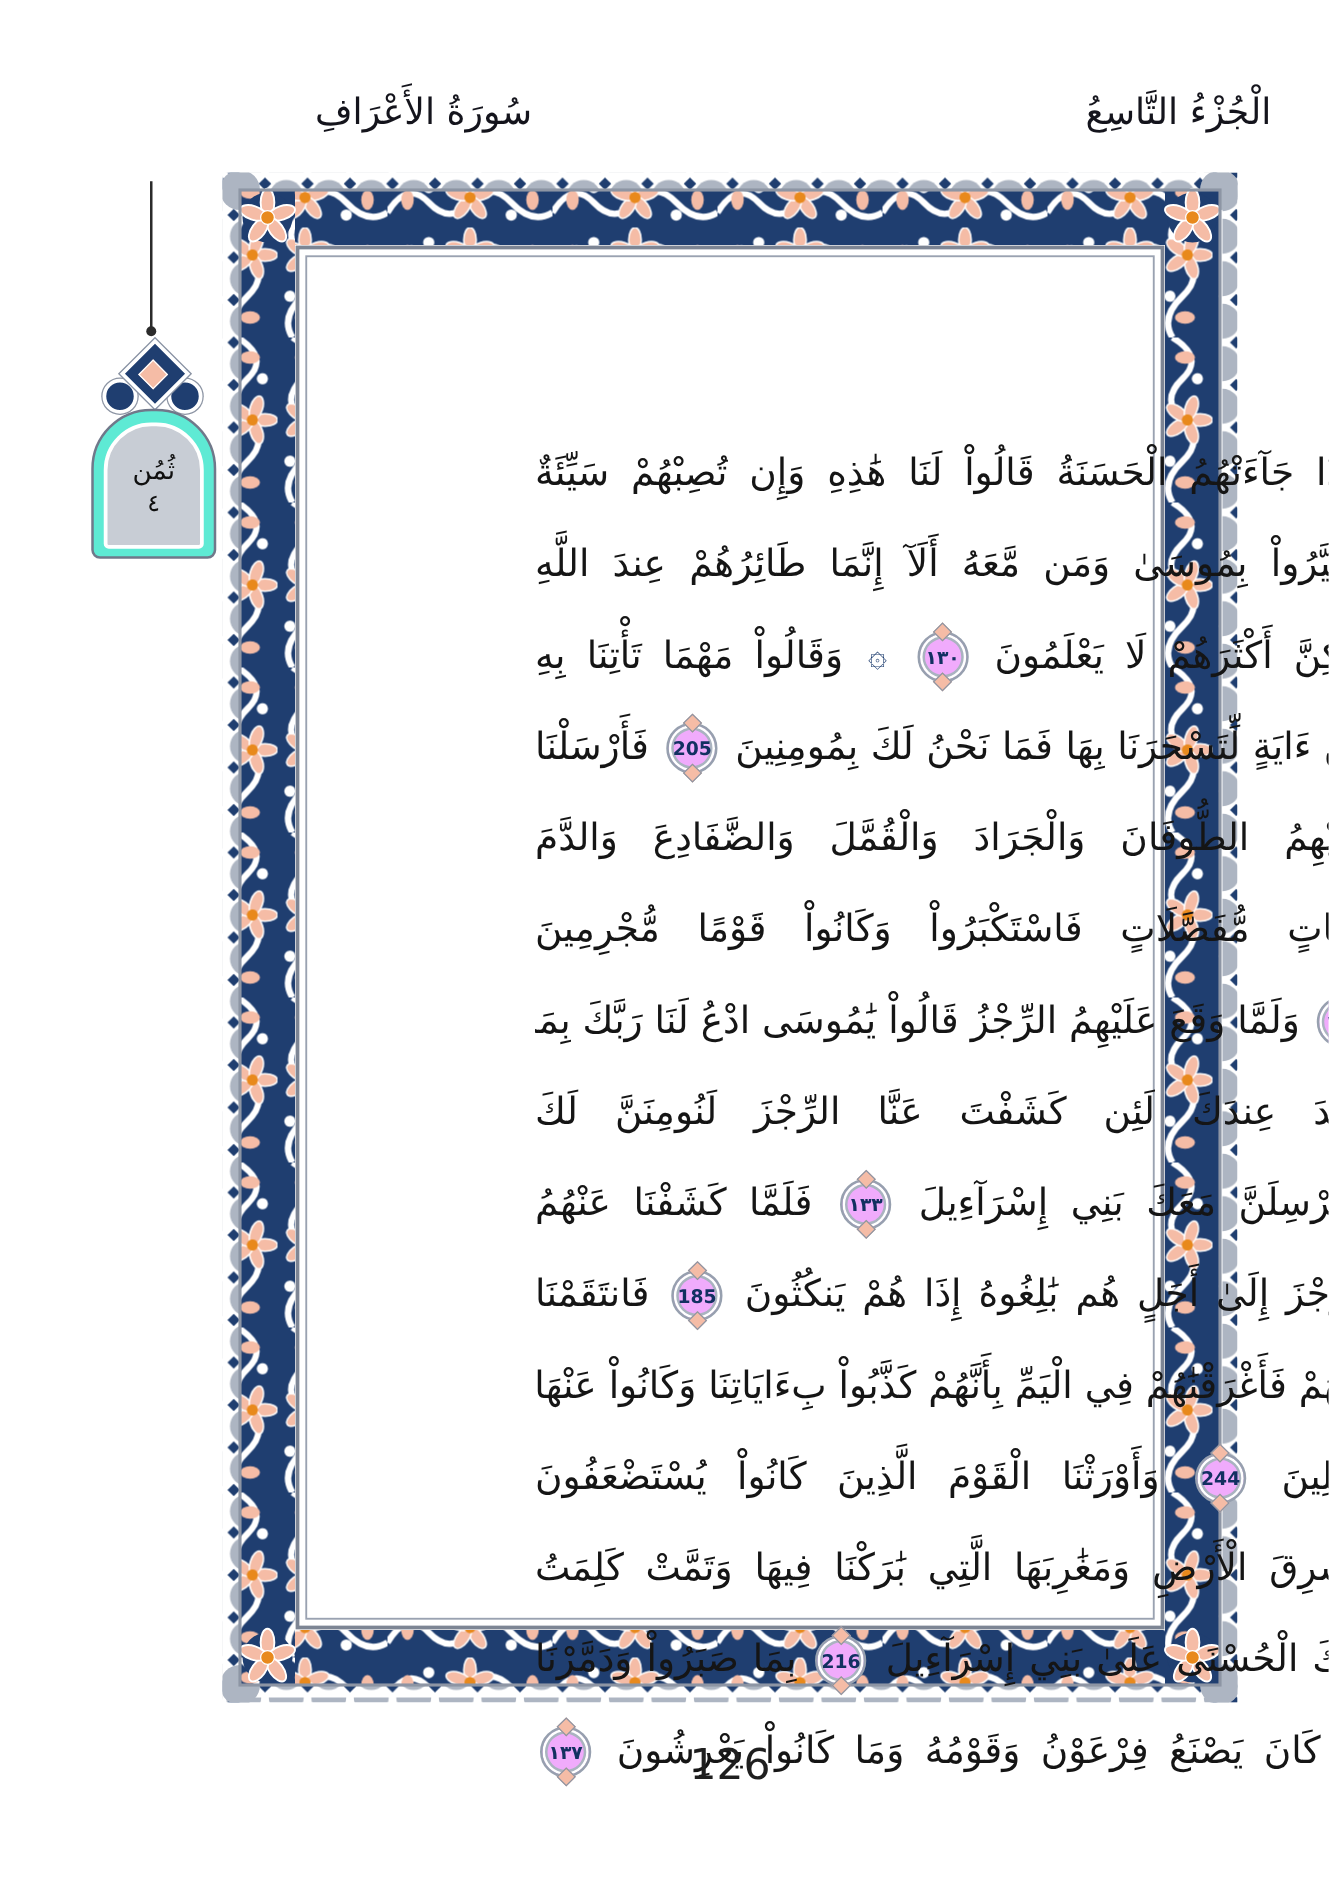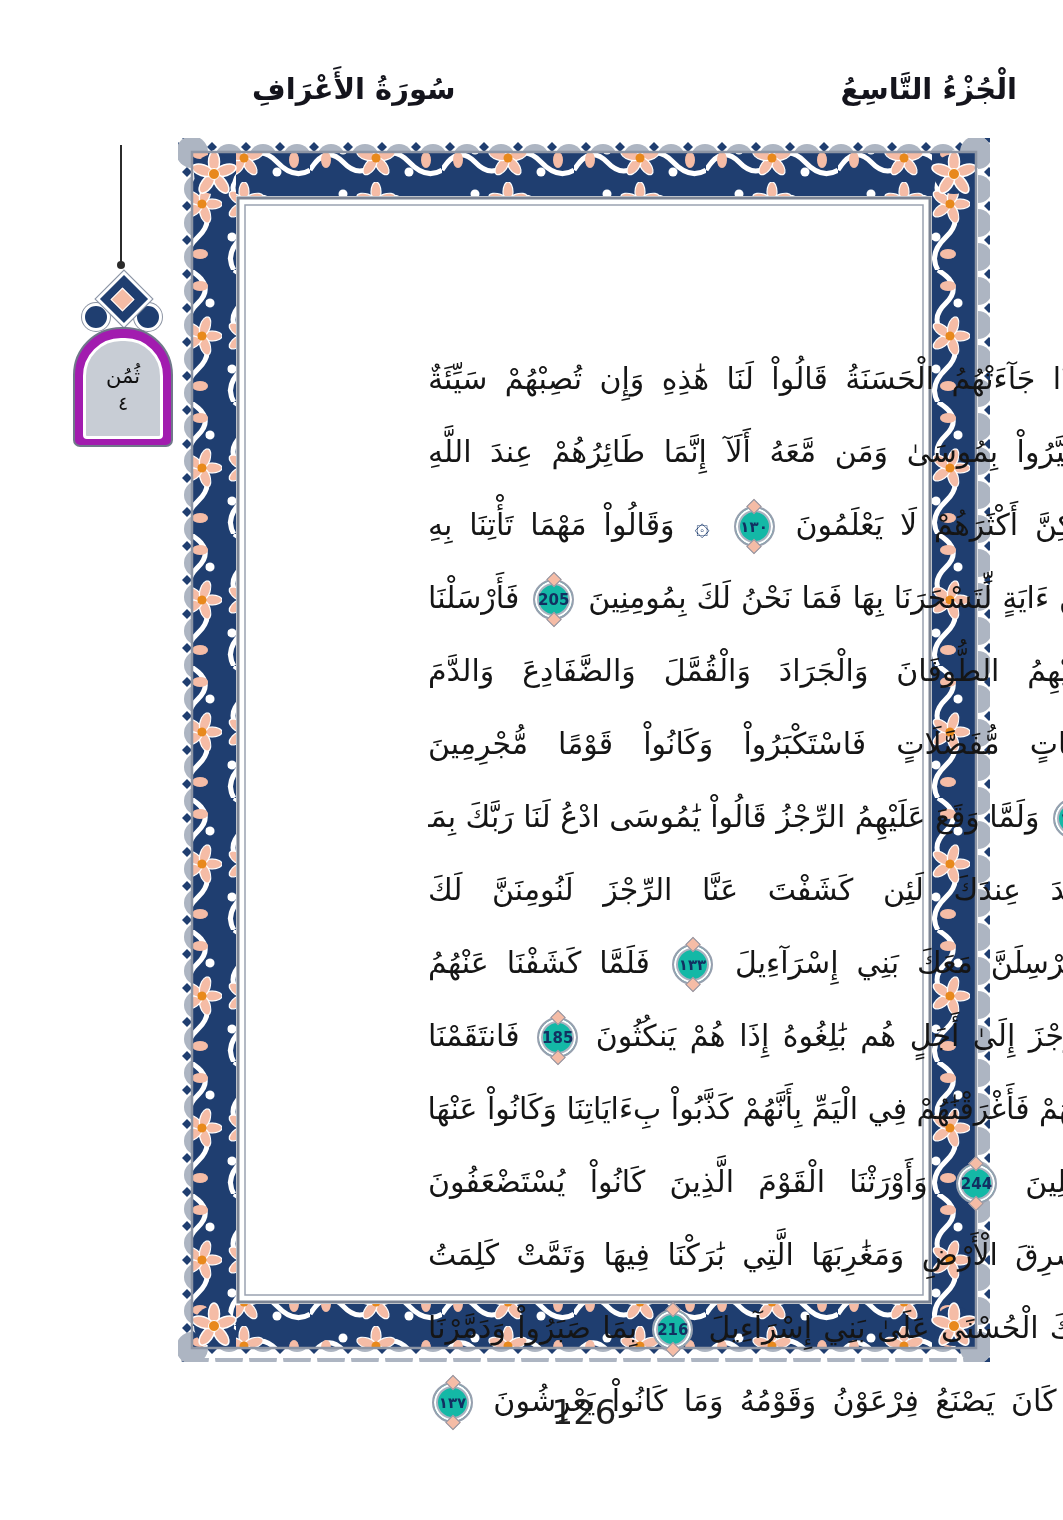"سُورَةُ الأَعْرَافِ" .hdr { font-weight: bold -> normal }
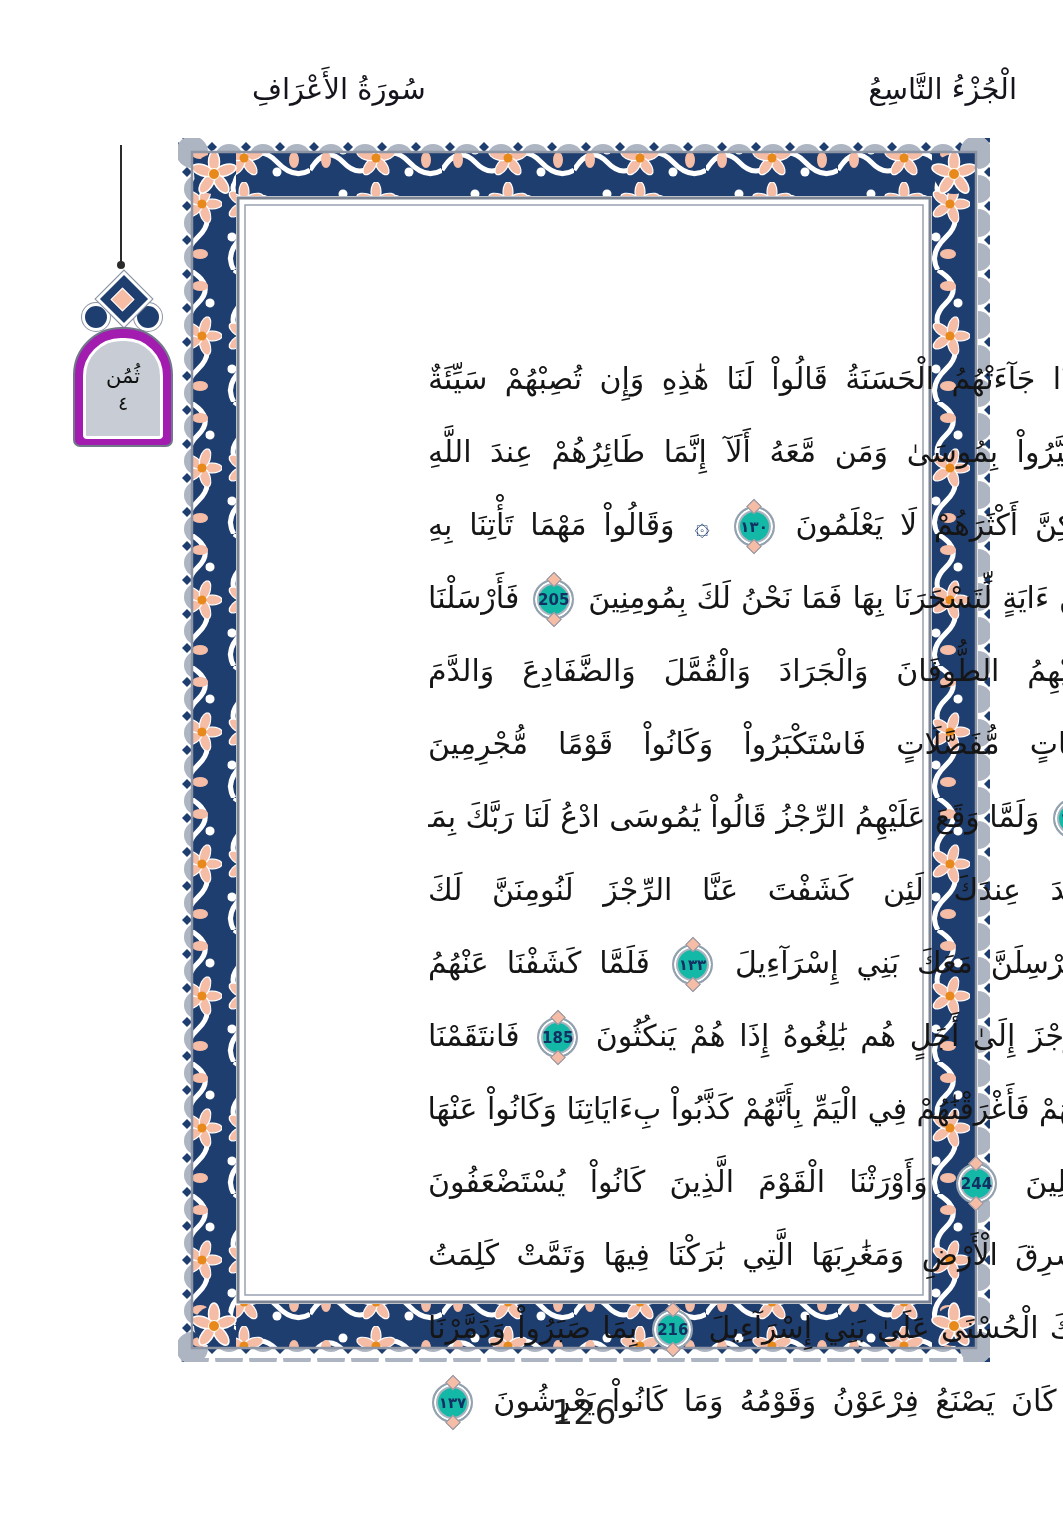"ثُمُن" .t-body { background: #a21caf -> #5eead4 }
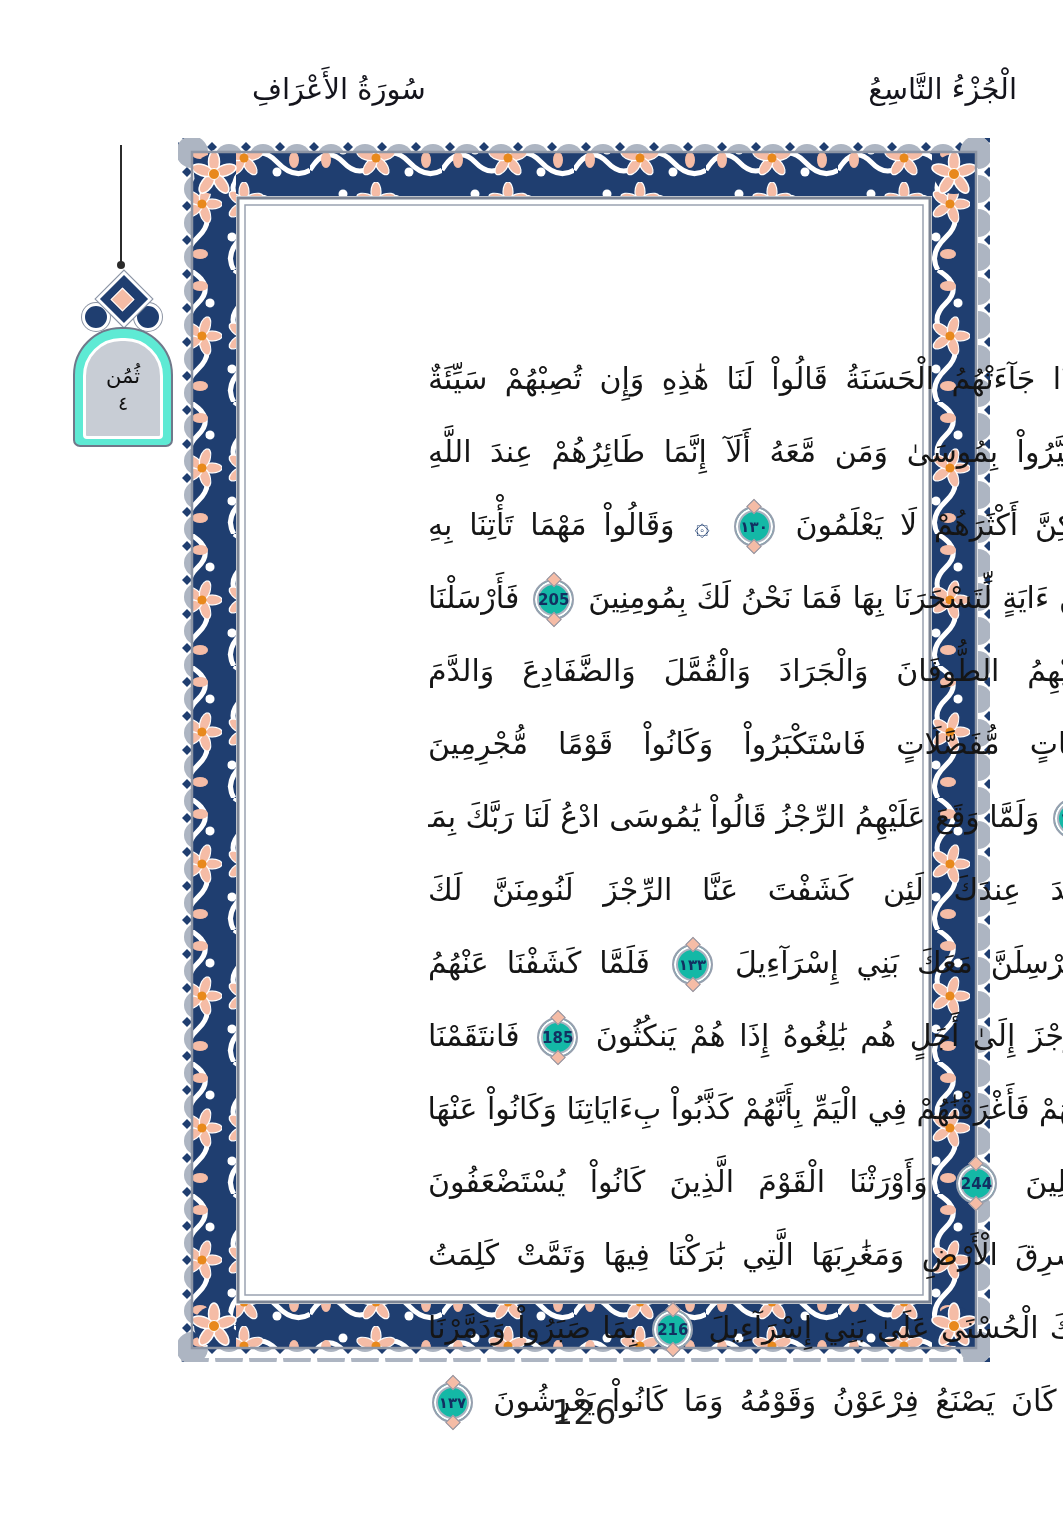"١٣٠" .aya { background: #14b8a6 -> #f0abfc }
